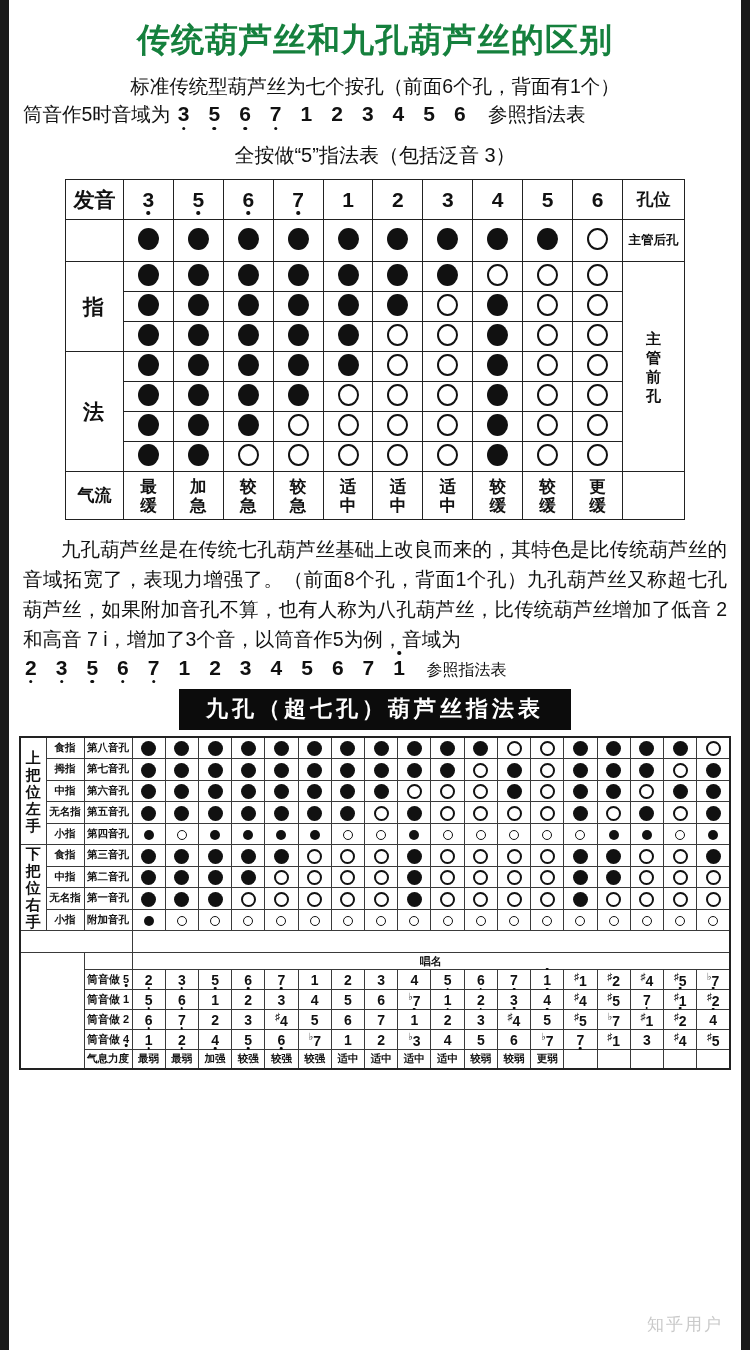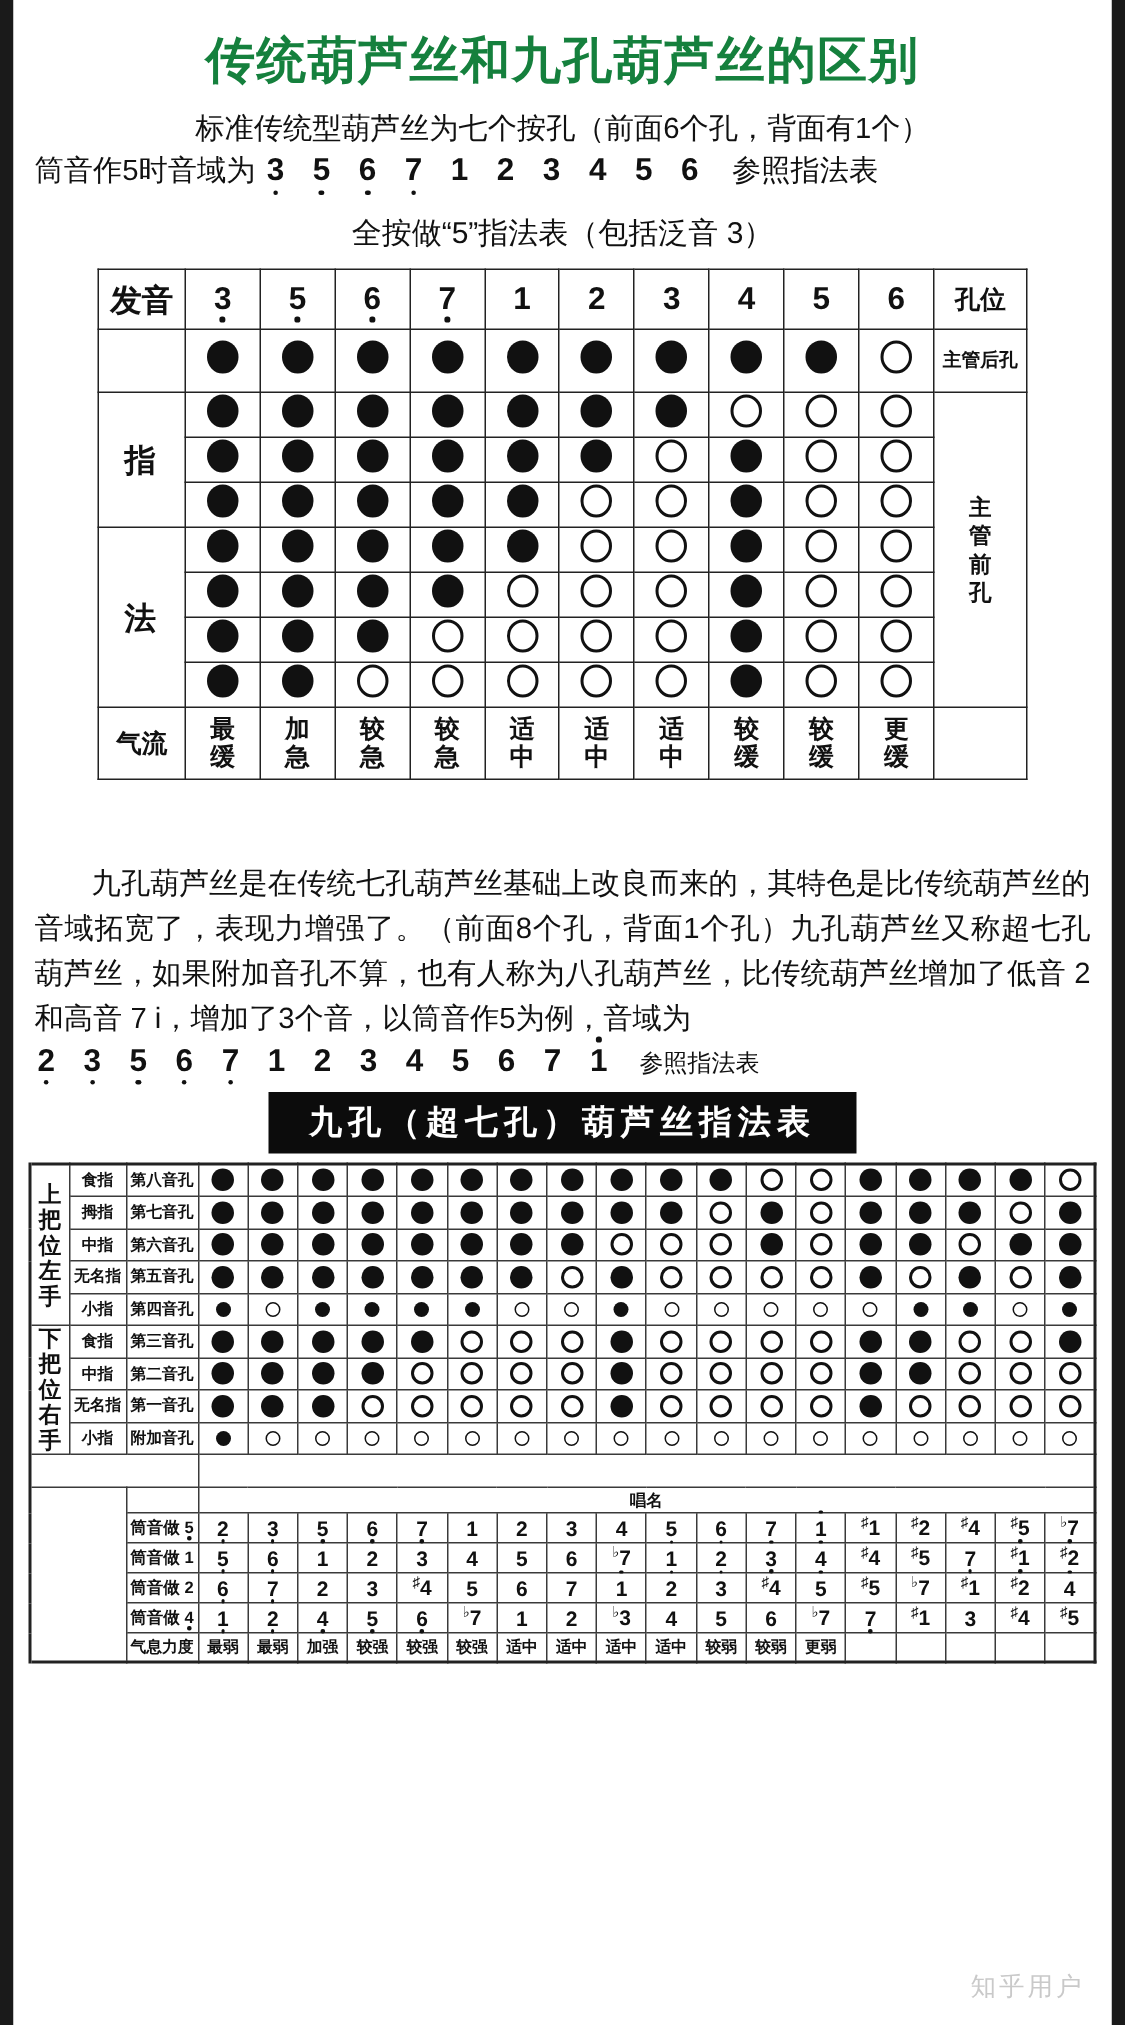"九孔葫芦丝是在传统七孔葫芦丝基础上改良而来的，其特色是比传统葫芦丝的音域拓宽了，" .para .in { margin-top: 40px -> none }
